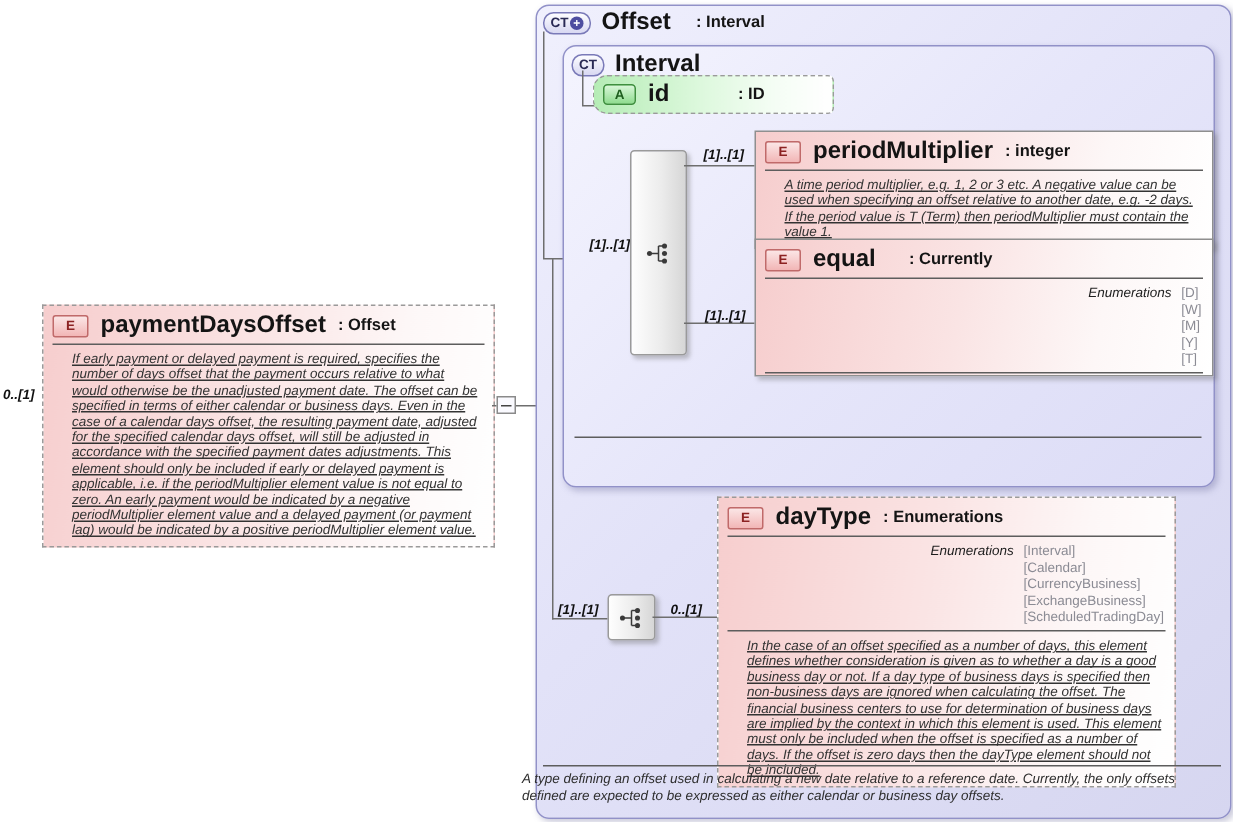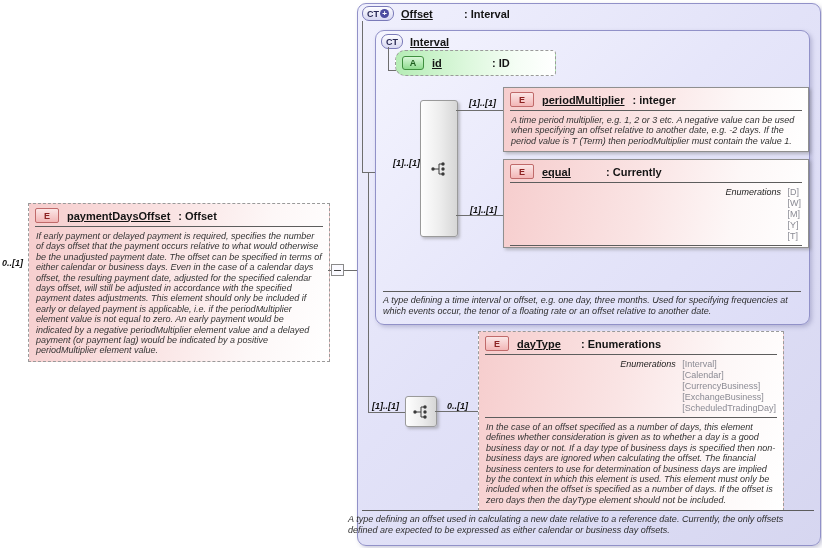"Offset" .hname { font-size: 11px -> 16px; text-decoration: underline -> none }
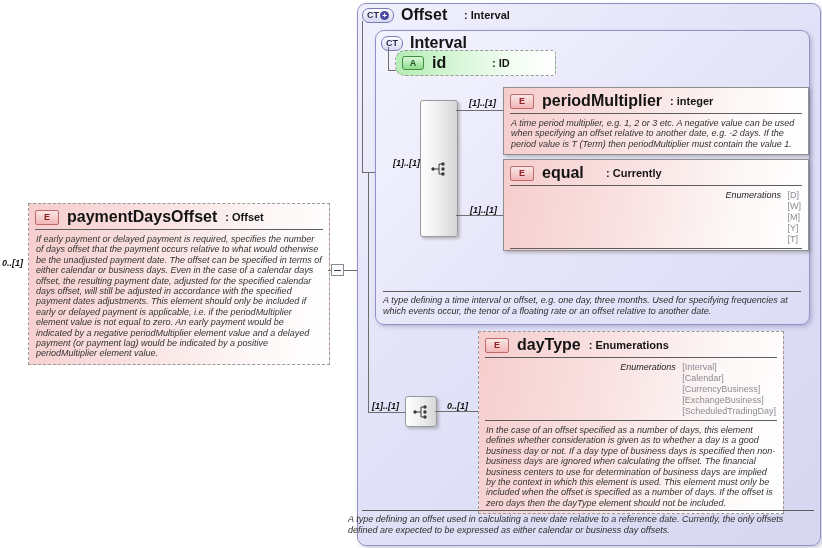"A time period multiplier, e.g." .desc { padding: 3px 7px 5px 7px -> 3px 7px 5px 19px; text-decoration: none -> underline }
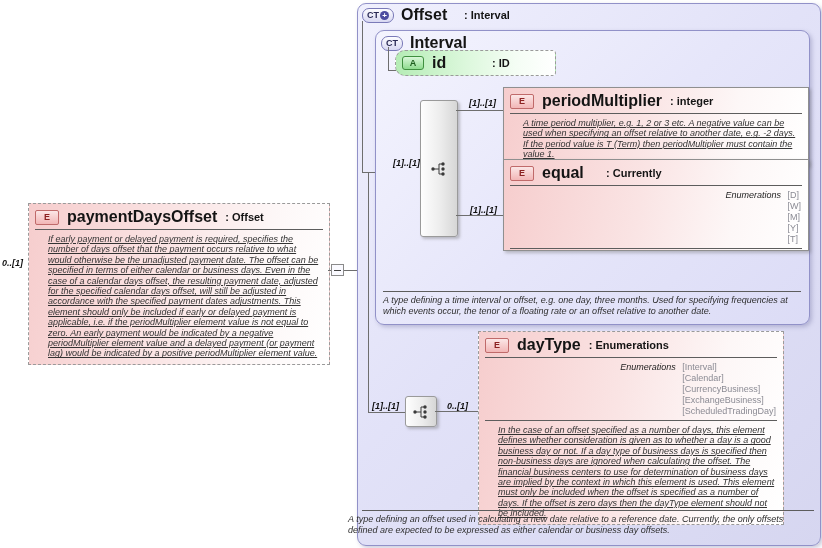"A type defining a time" div.note { html: <div>A type defining a time interval or offset, e.g. one day, three months. Used for specifying frequencies at which events occur, the tenor of a floating rate or an offset relative to another date.</div> -> none }
